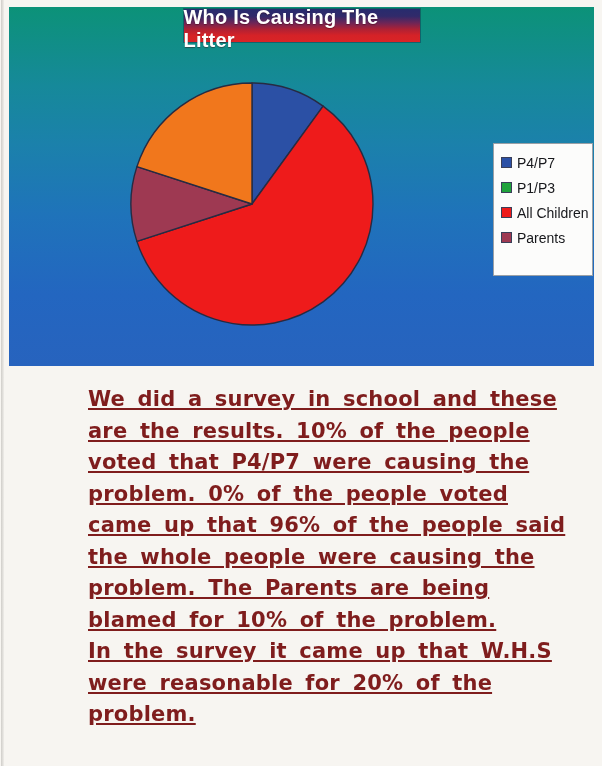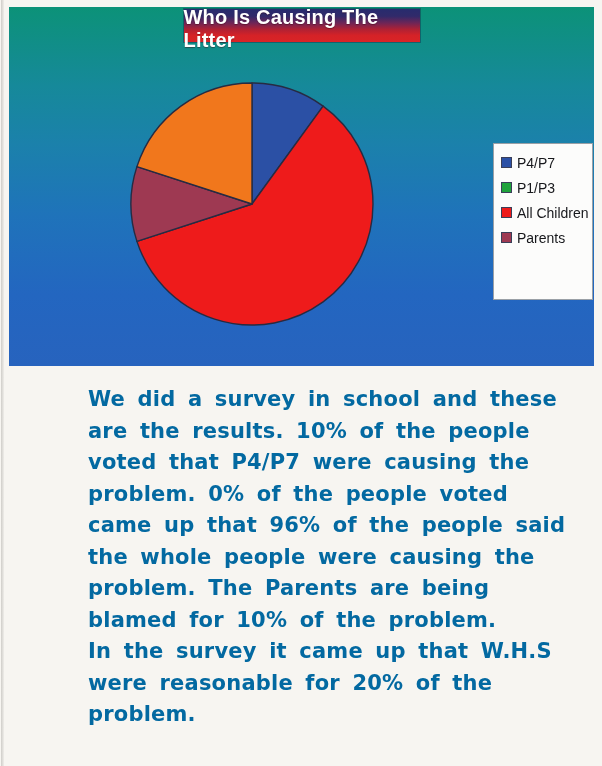"P4/P7" .legend { height: 157px -> 133px }
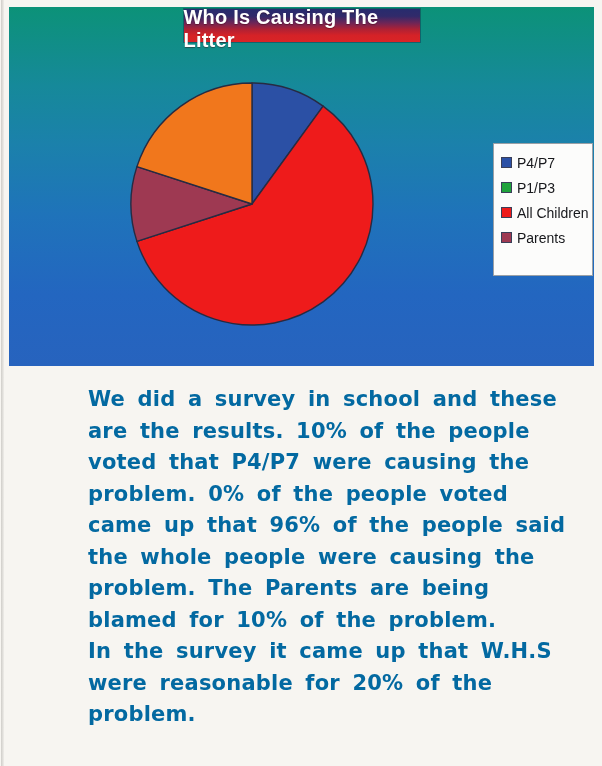"We did a survey in" div.copy { color: #0369a1 -> #7f1d1d; text-decoration: none -> underline }
